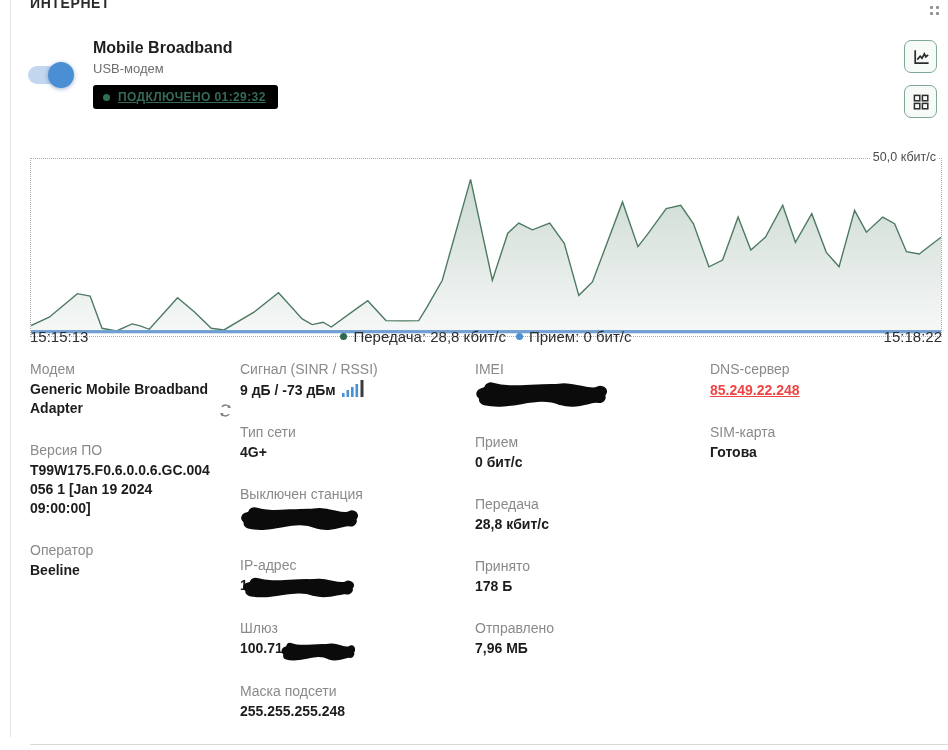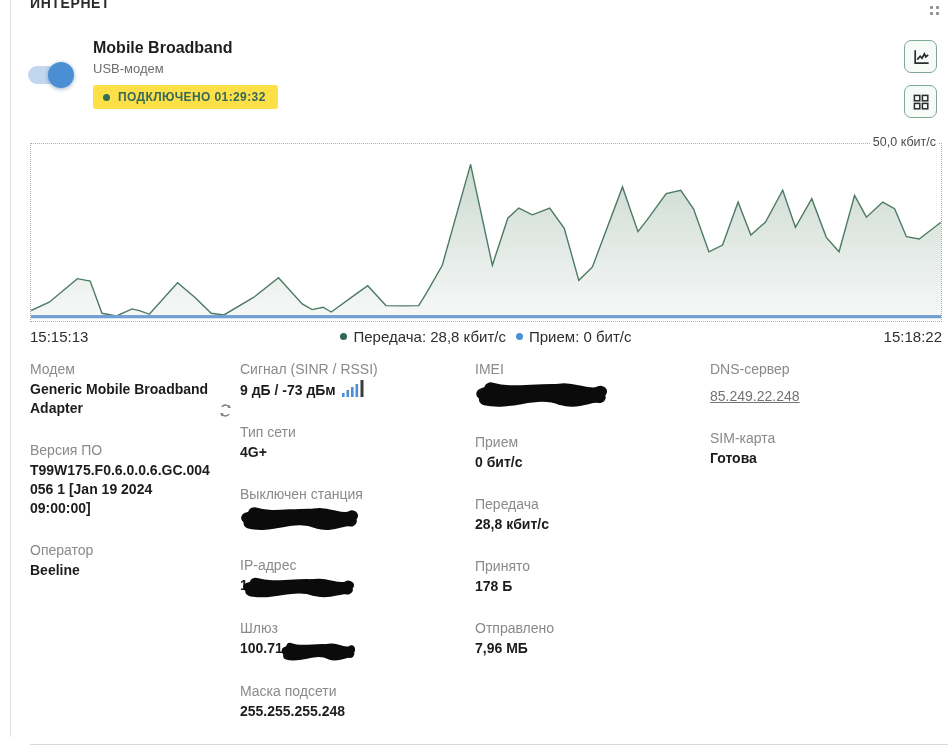"ПОДКЛЮЧЕНО 01:29:32" .status-badge { background: #fde047 -> #000000; text-decoration: none -> underline }
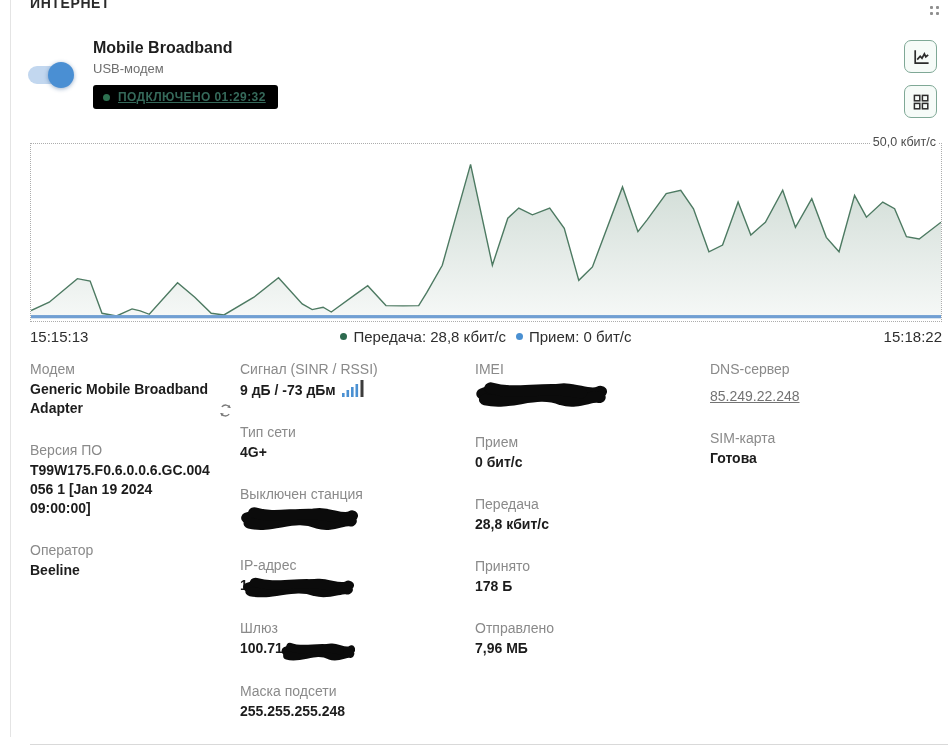"50,0 кбит/с" .chart-wrap { top: 143px -> 158px }
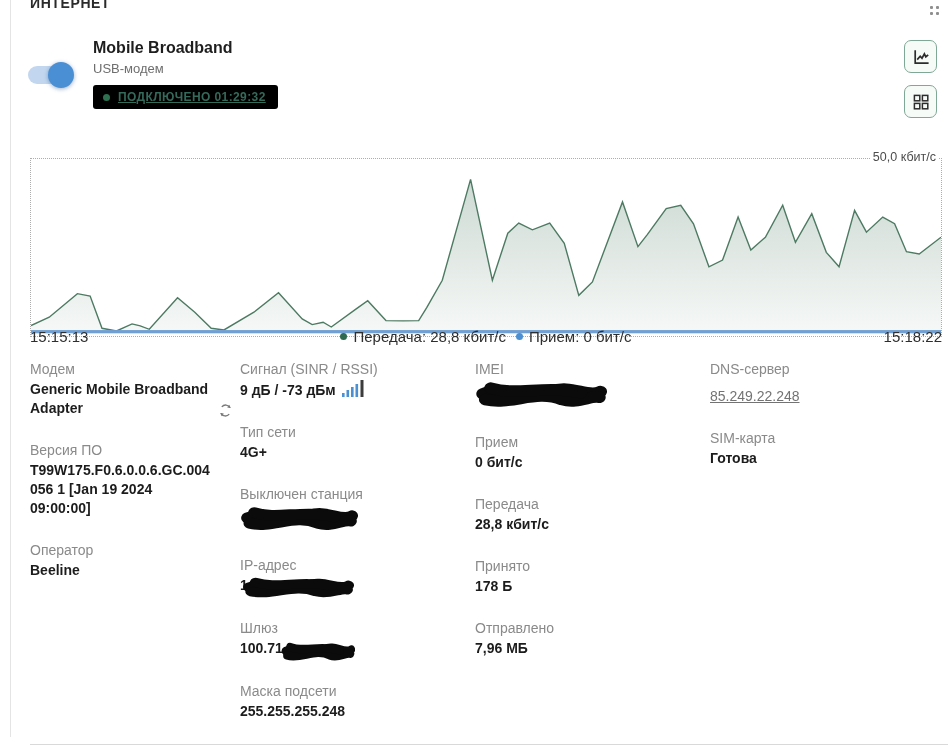"85.249.22.248" .d-link { color: #737373 -> #ef4444; font-weight: normal -> bold; margin-top: 7px -> 1px }
